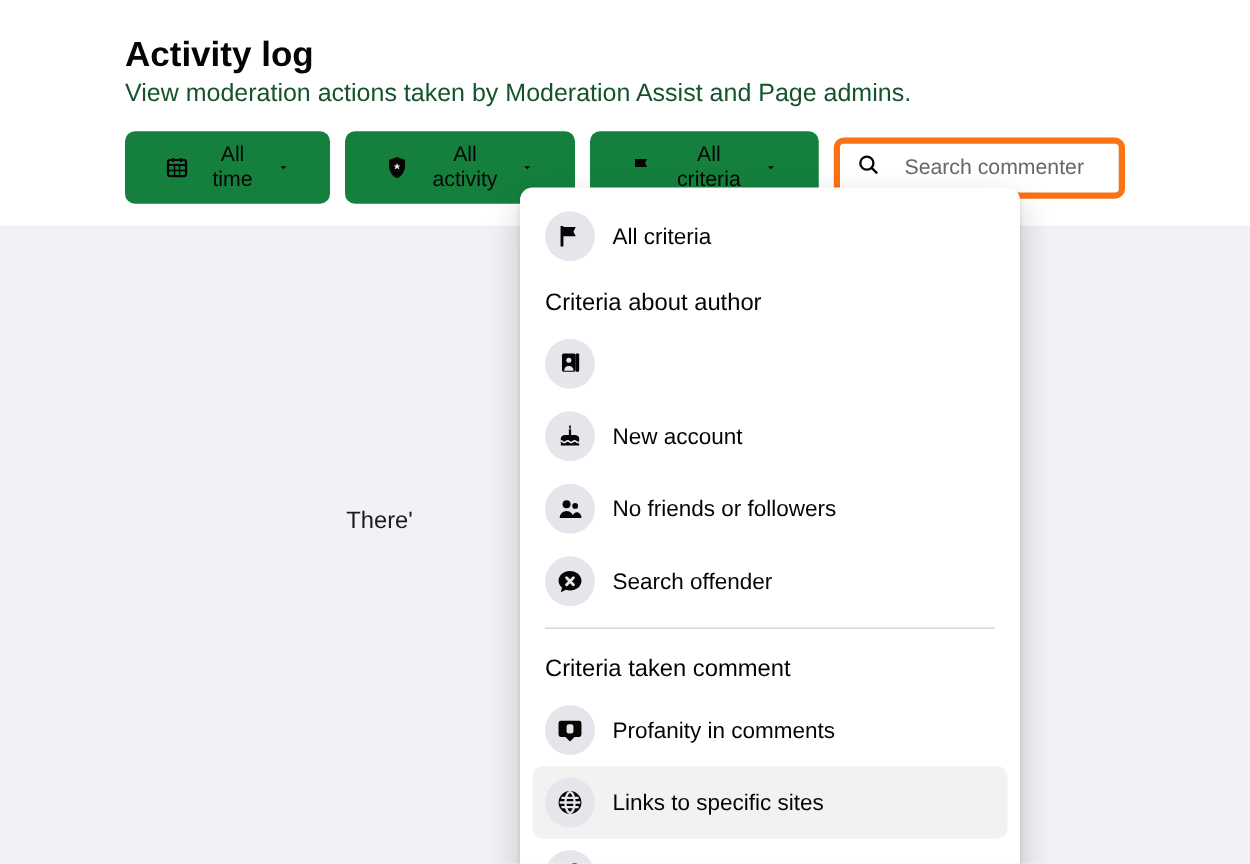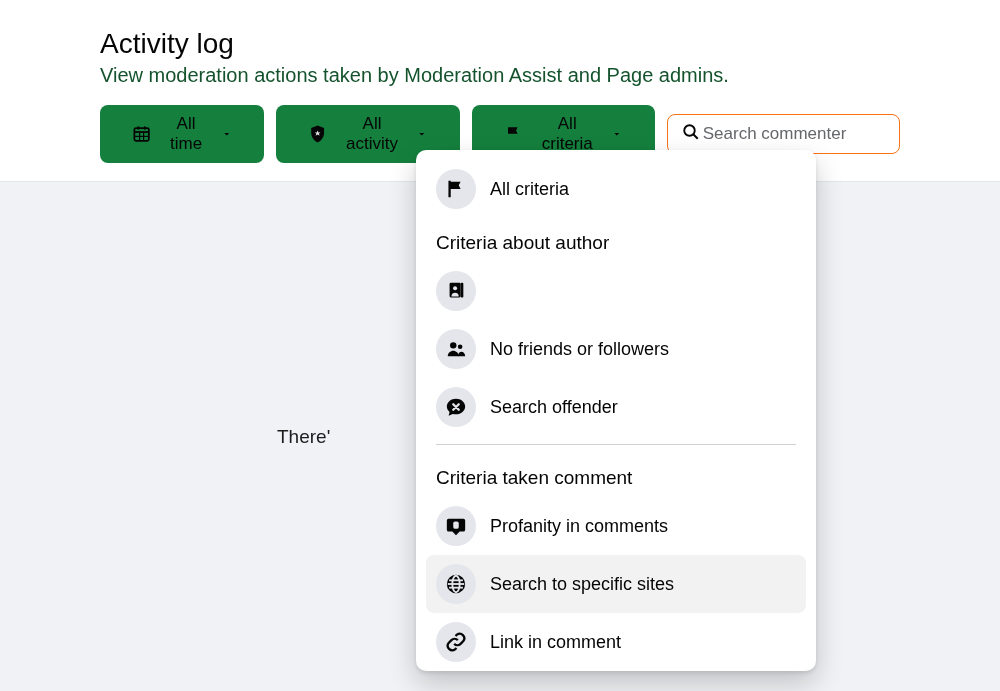"Activity log" .title { font-weight: 400 -> 700 }
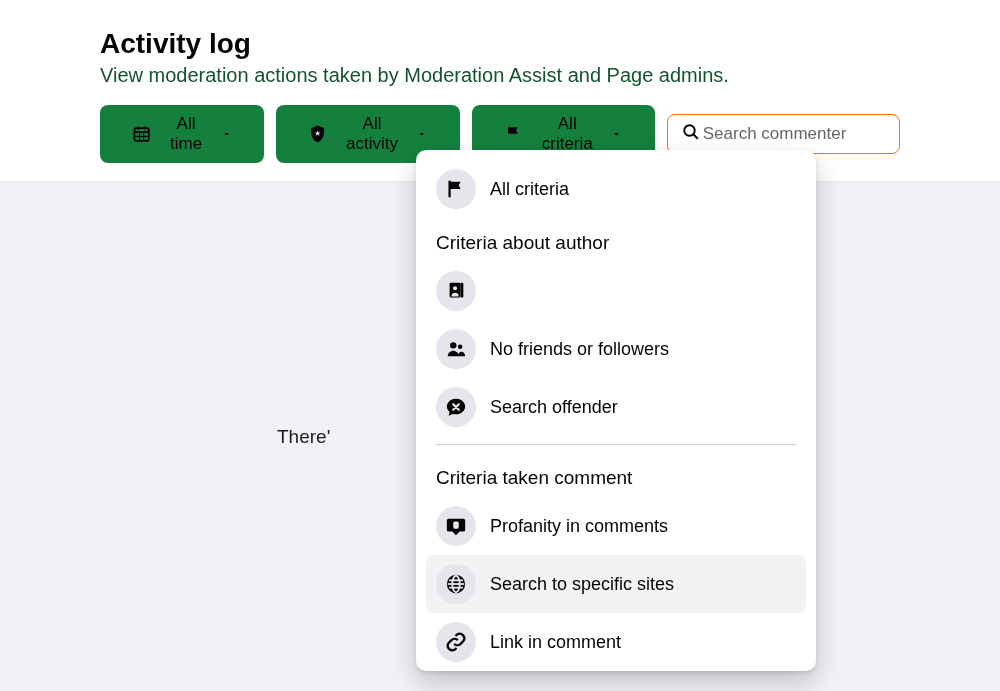"Search commenter" .search-box { border: 1px solid #f97316 -> 5px solid #f97316; gap: 3px -> 20px }
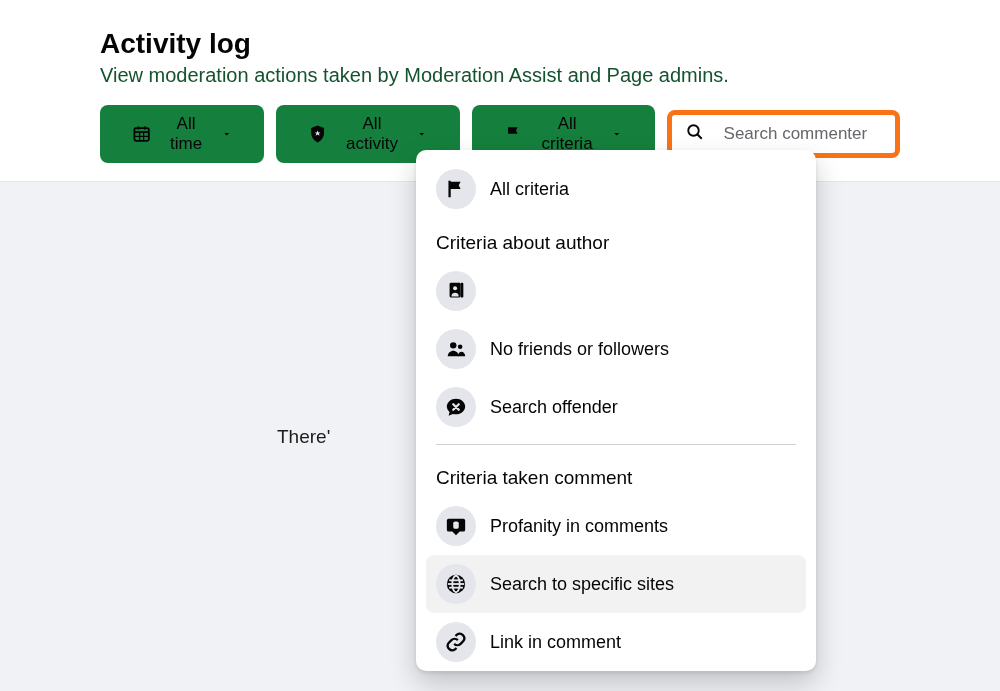"New account" div.dropdown-item { html: none -> <div> <div> <svg> <path></path> <path></path> <rect></rect> <path></path> </svg> </div> <span>New account</span> </div> }
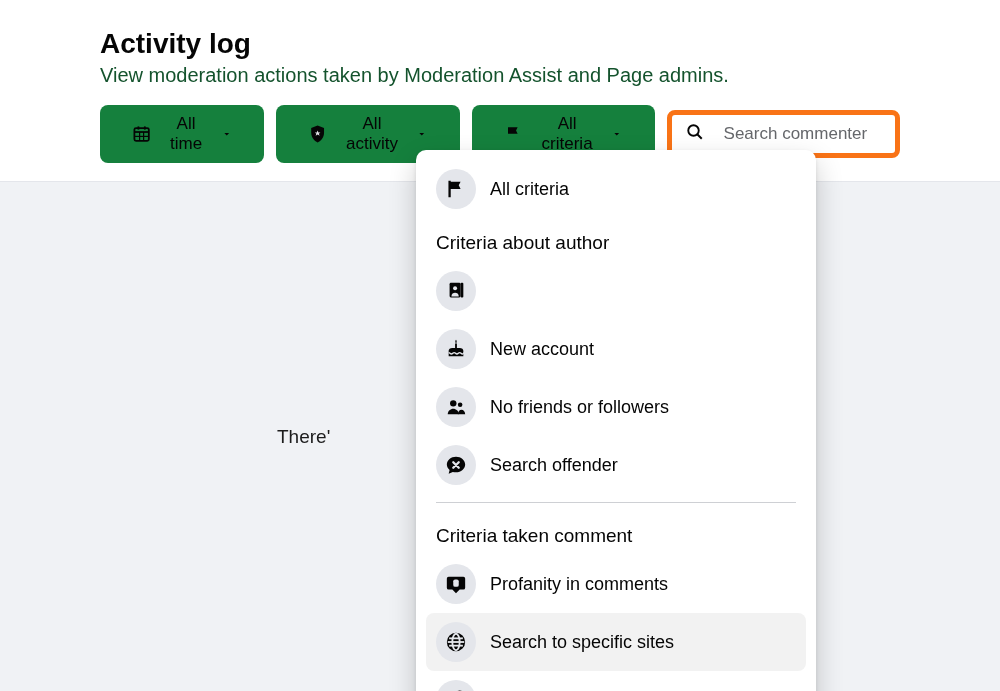"There'" .empty-text-left { top: 244px -> 224px }
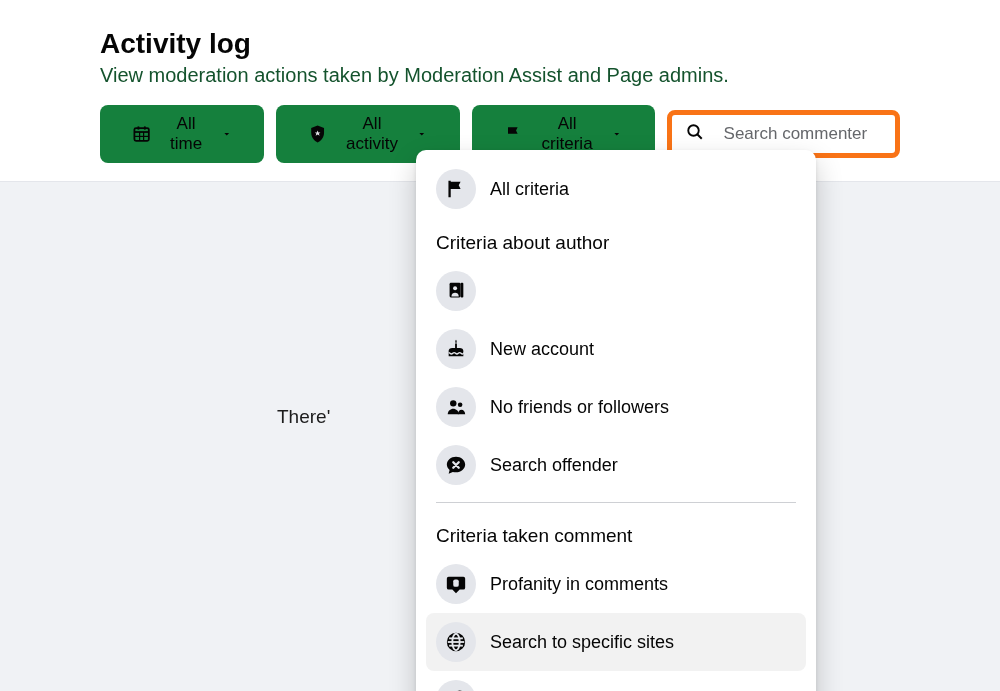"Search to specific sites" span.label { text: Search -> Links }
